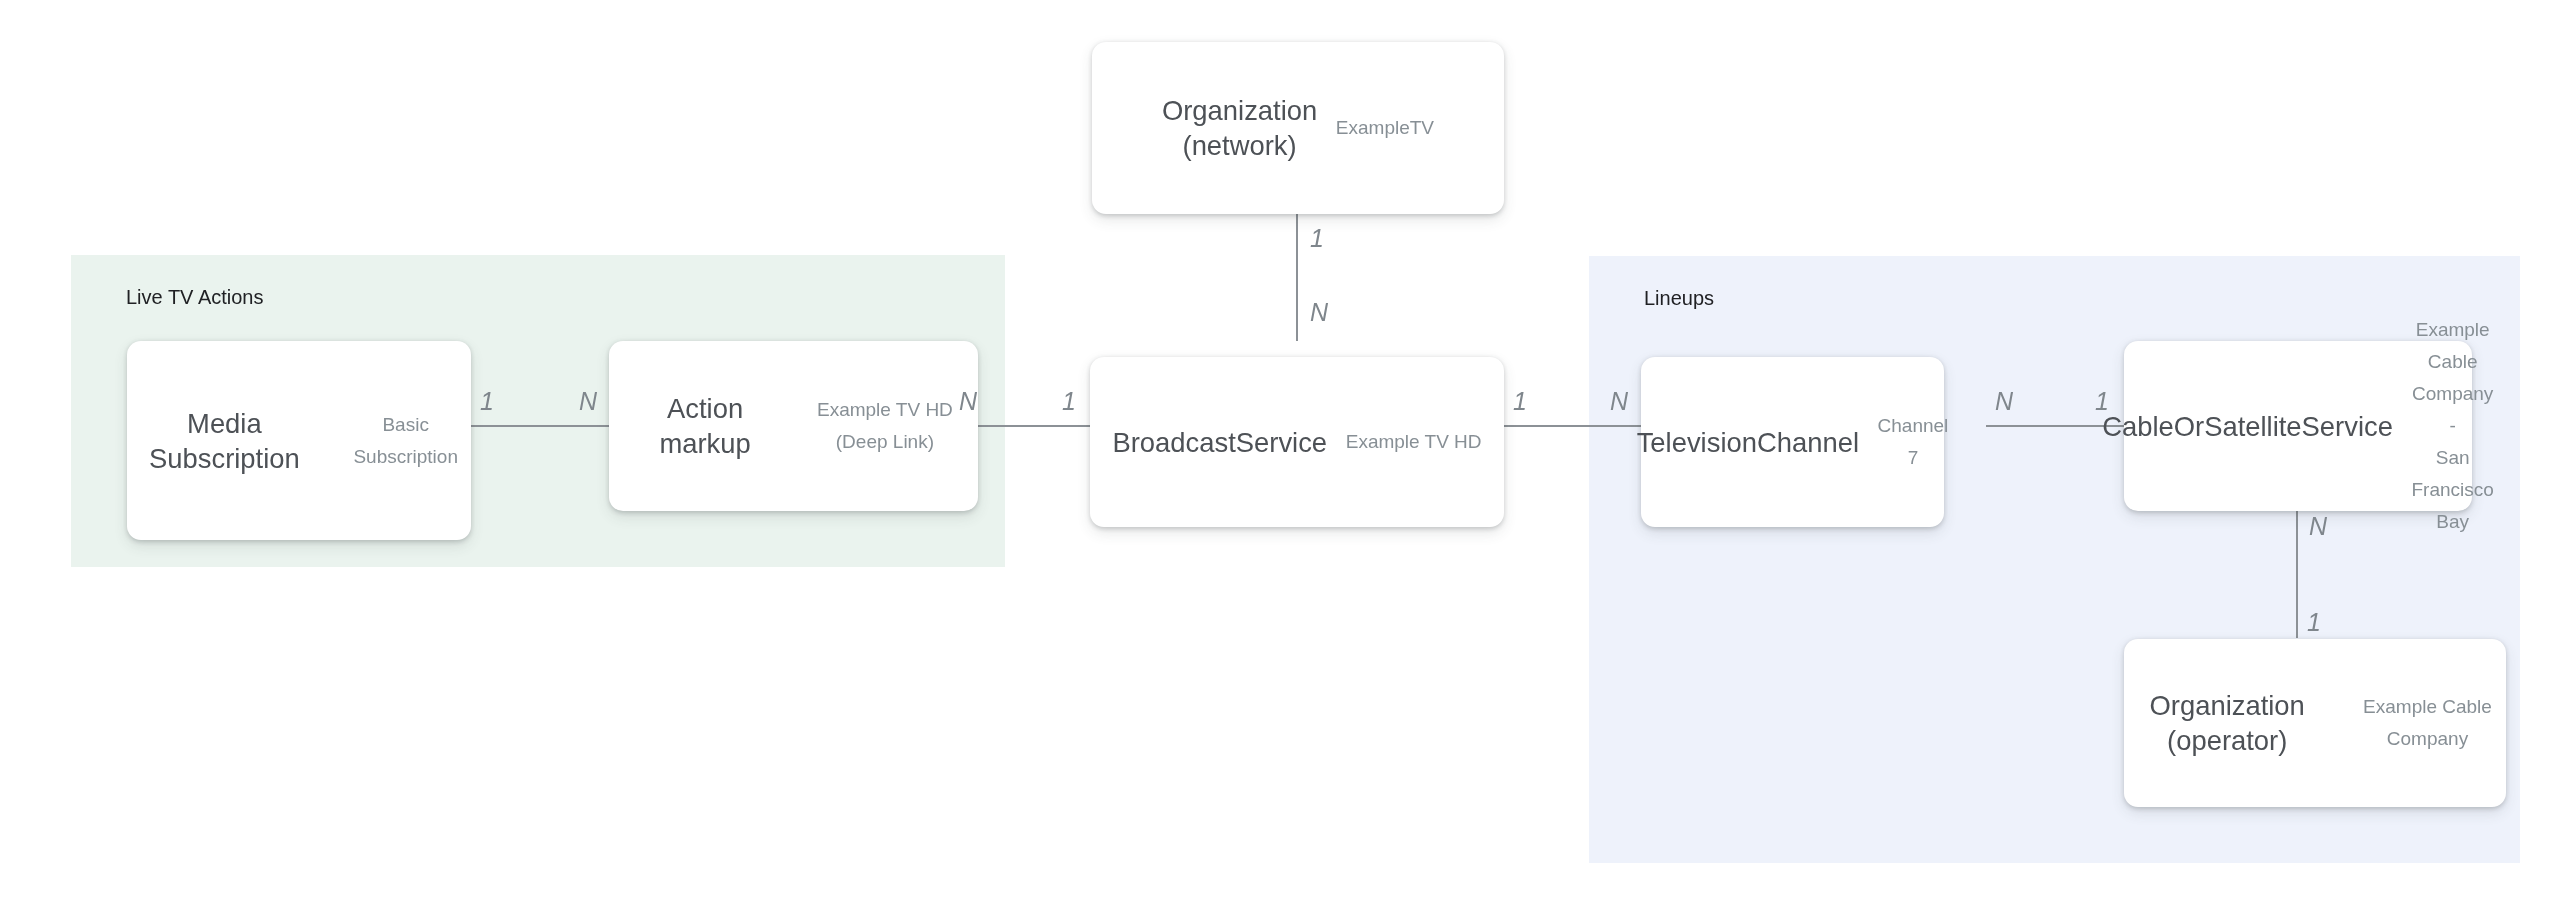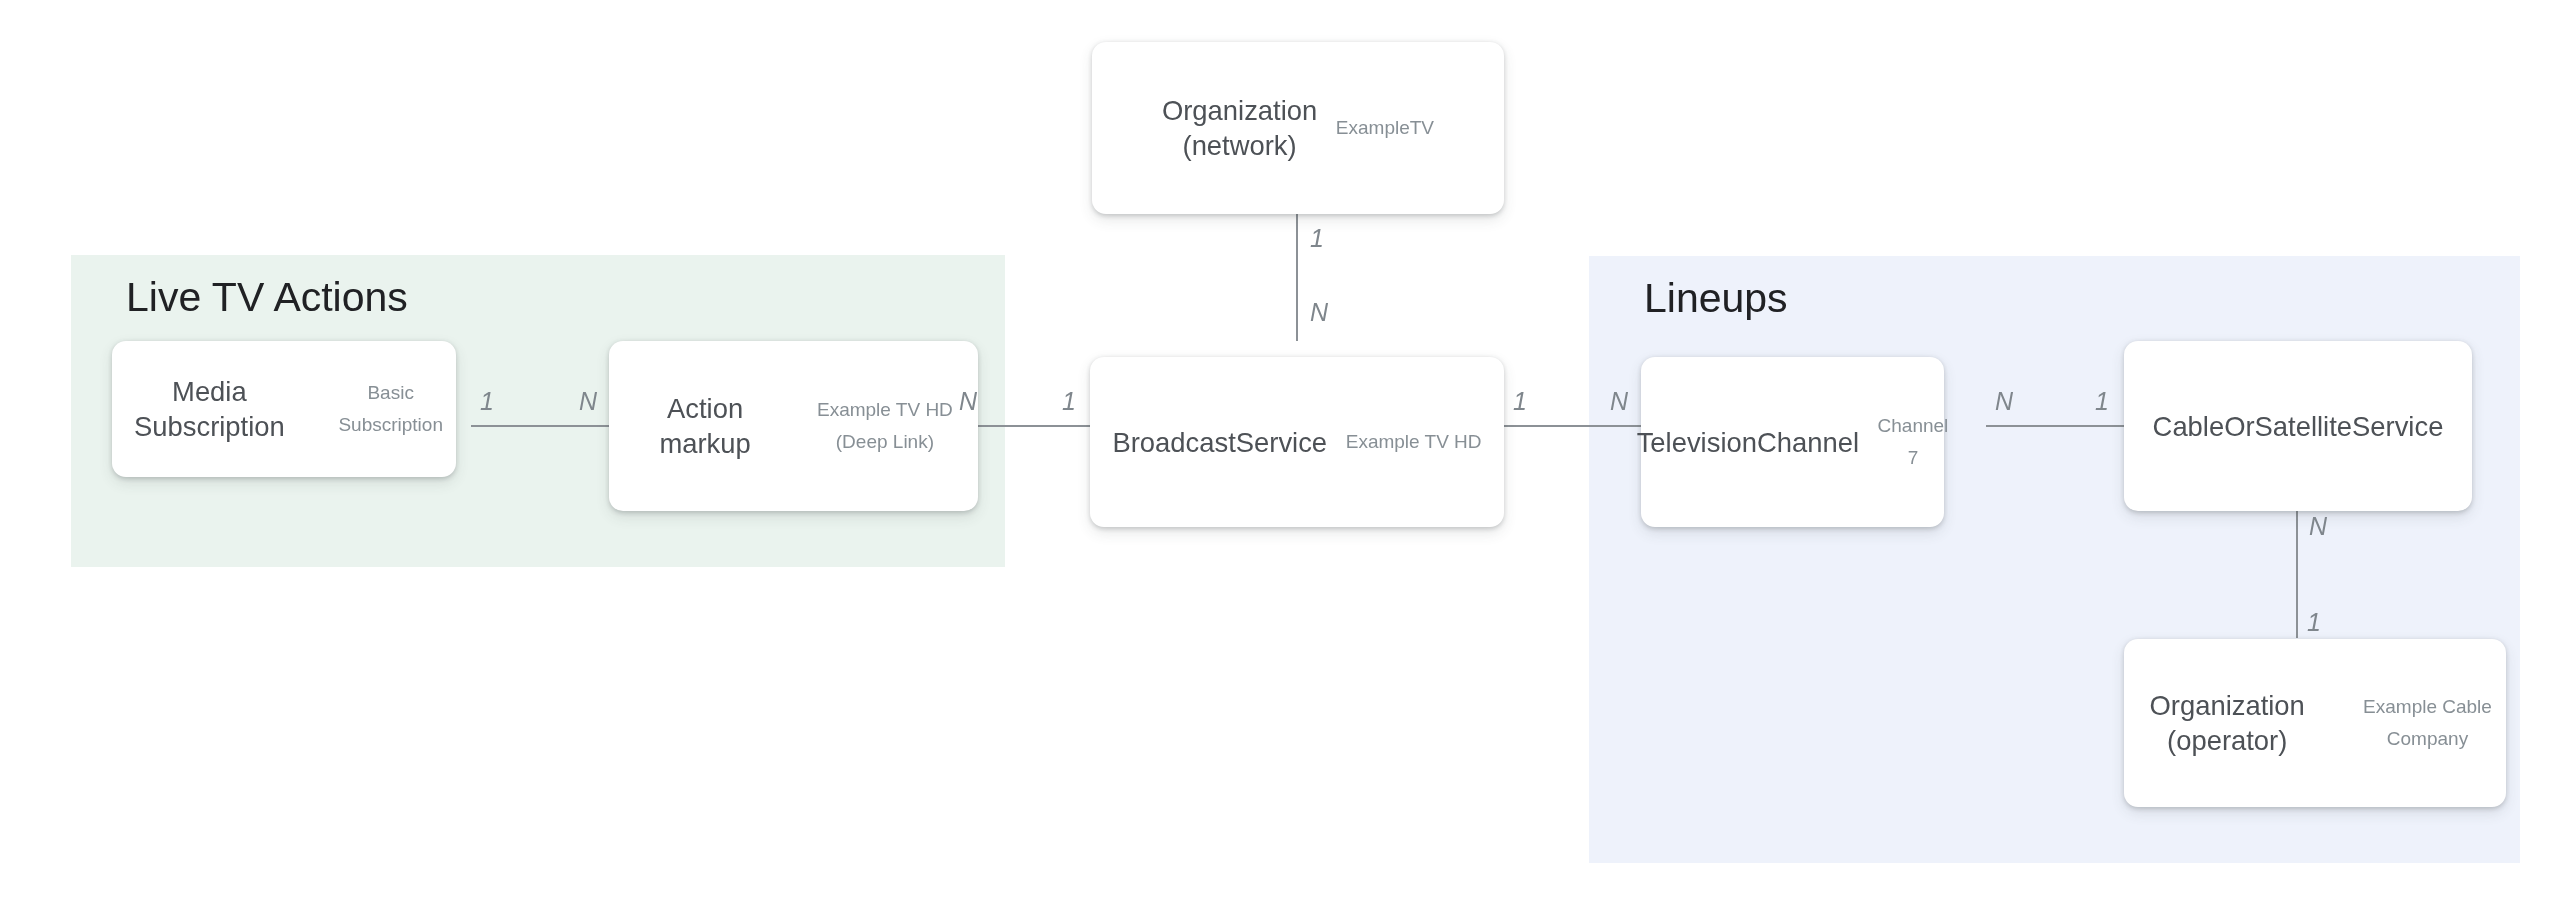"Live TV Actions" .region-title { font-size: 41px -> 20px }
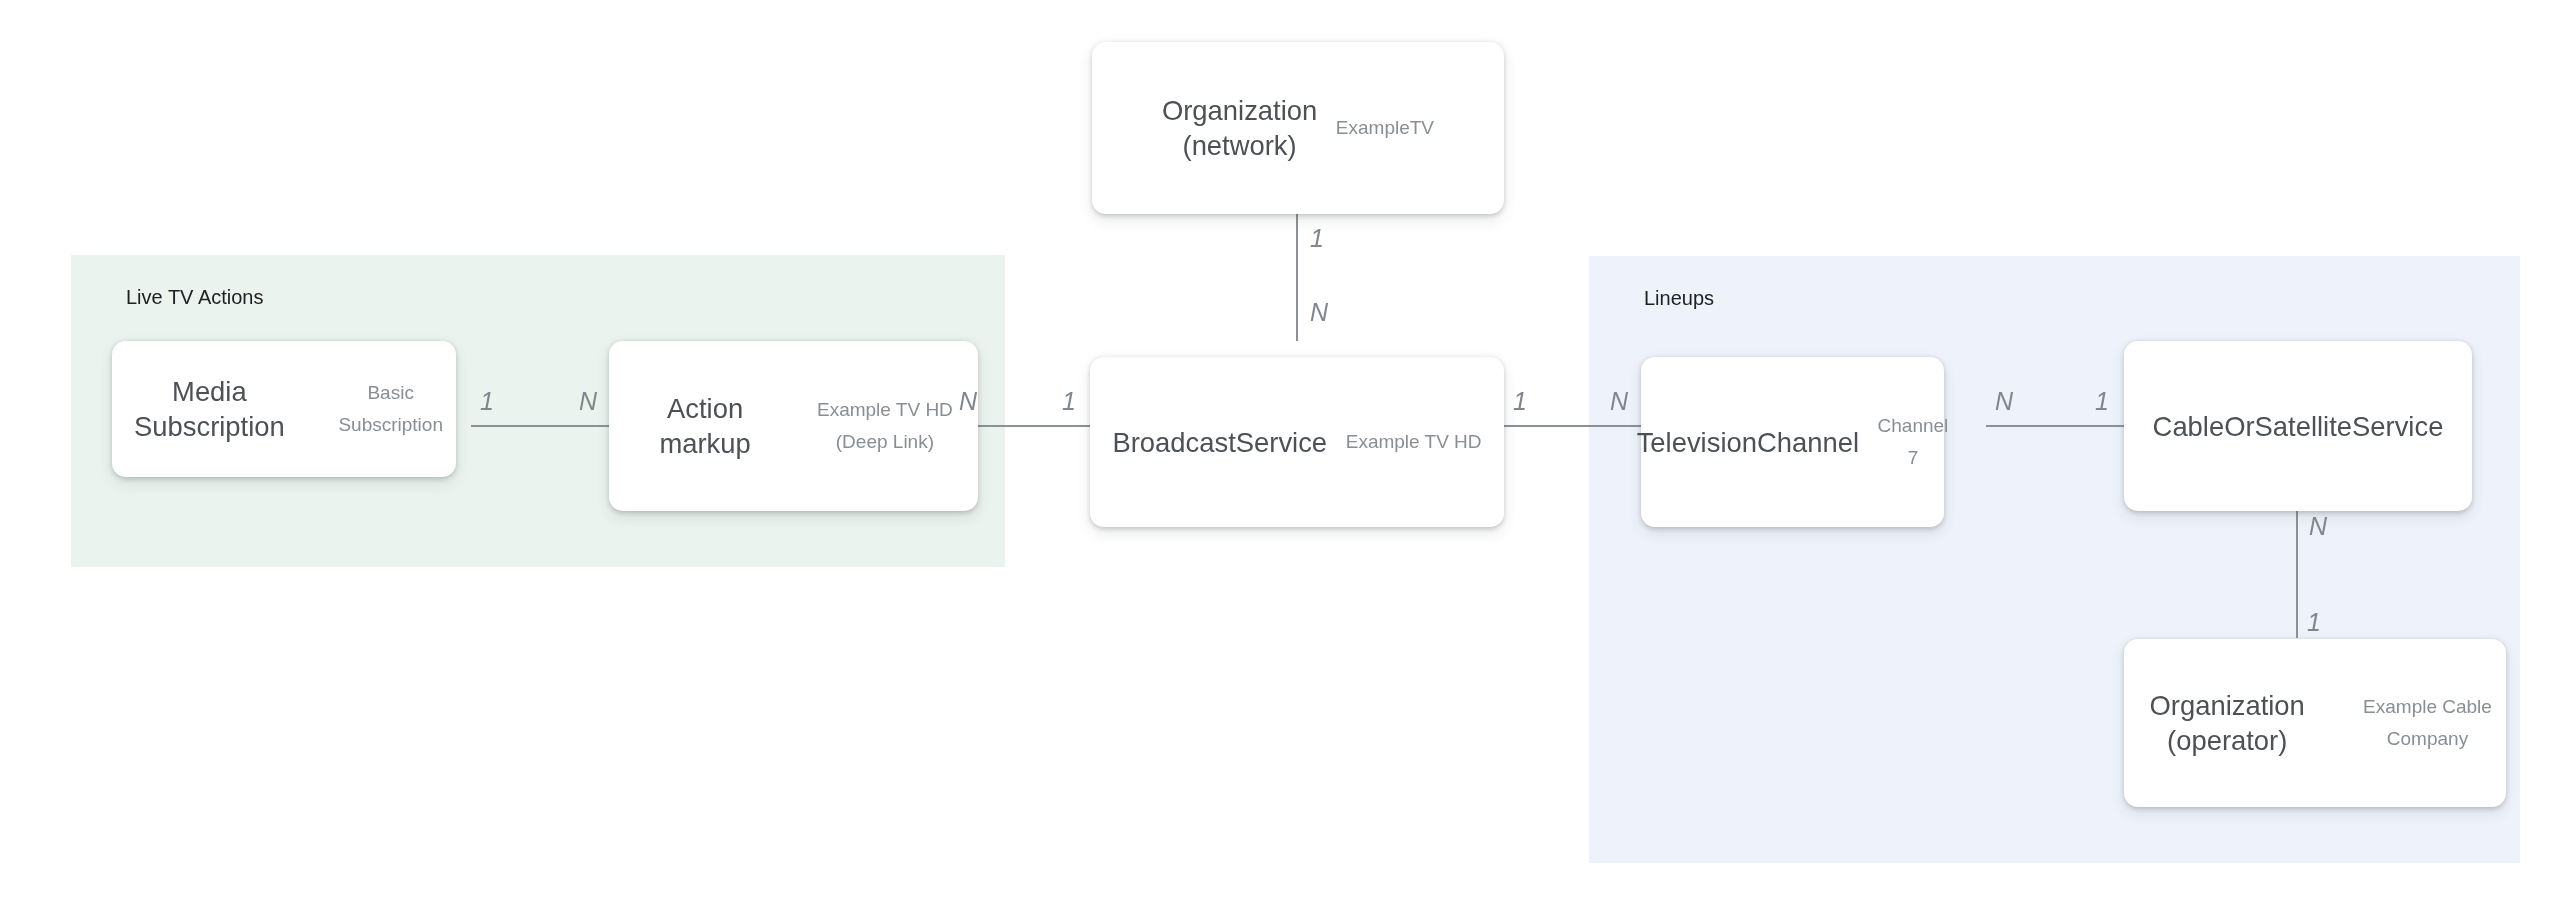"Example Cable Company -" div.node-subtitle { html: none -> <div> <div>Example Cable Company -</div> <div>San Francisco Bay</div> </div> }
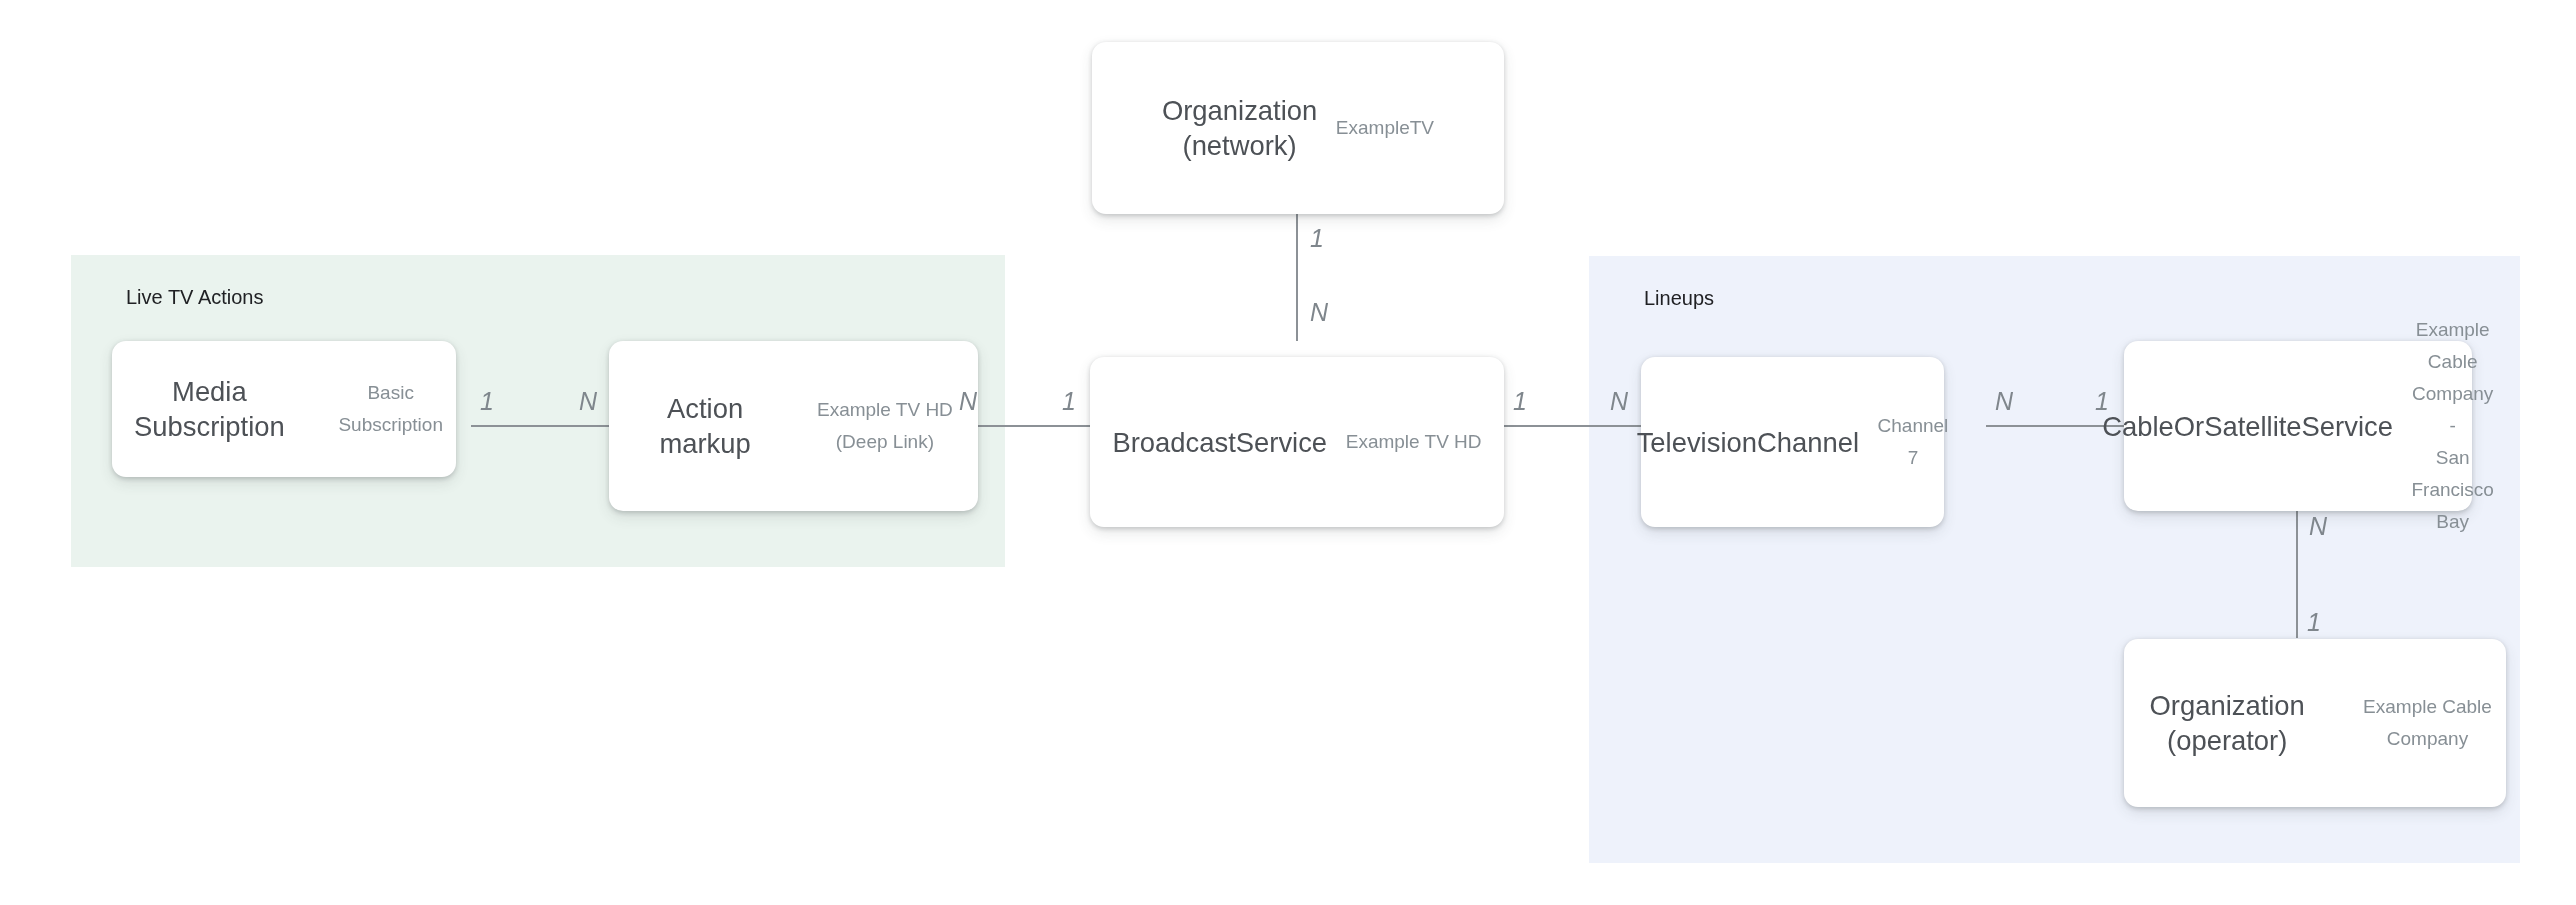"Media Subscription" div.node { height: 136px -> 199px; left: 112px -> 127px }
